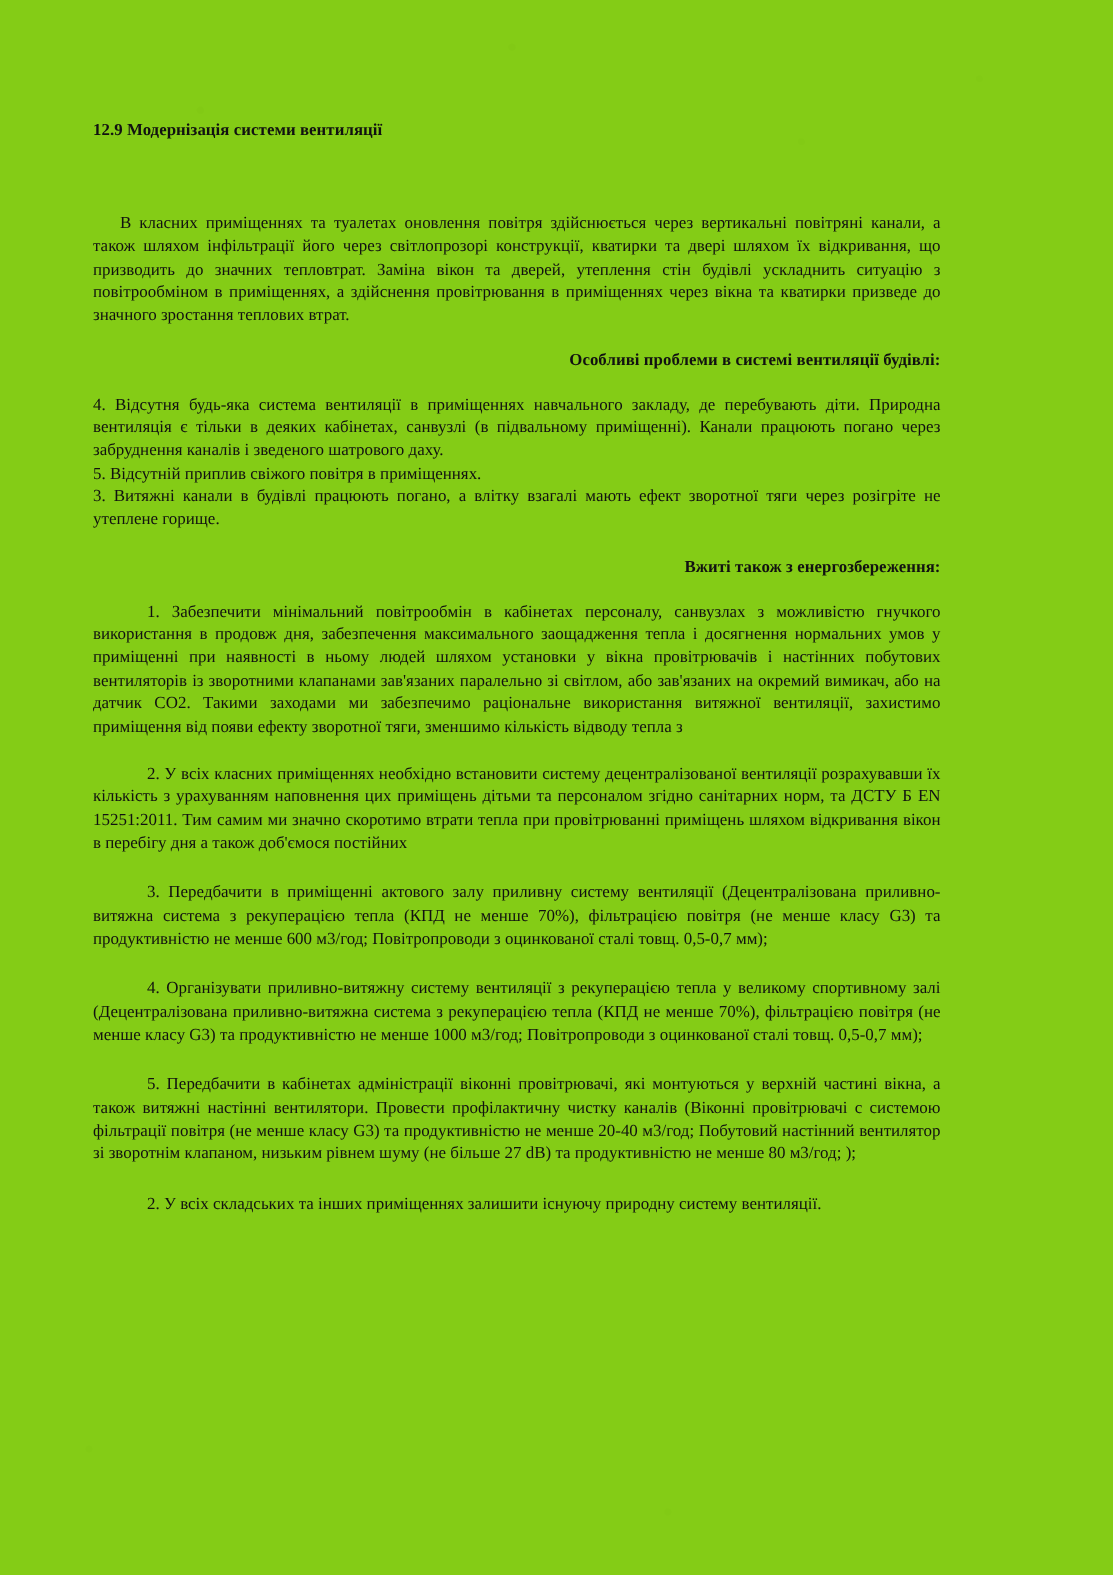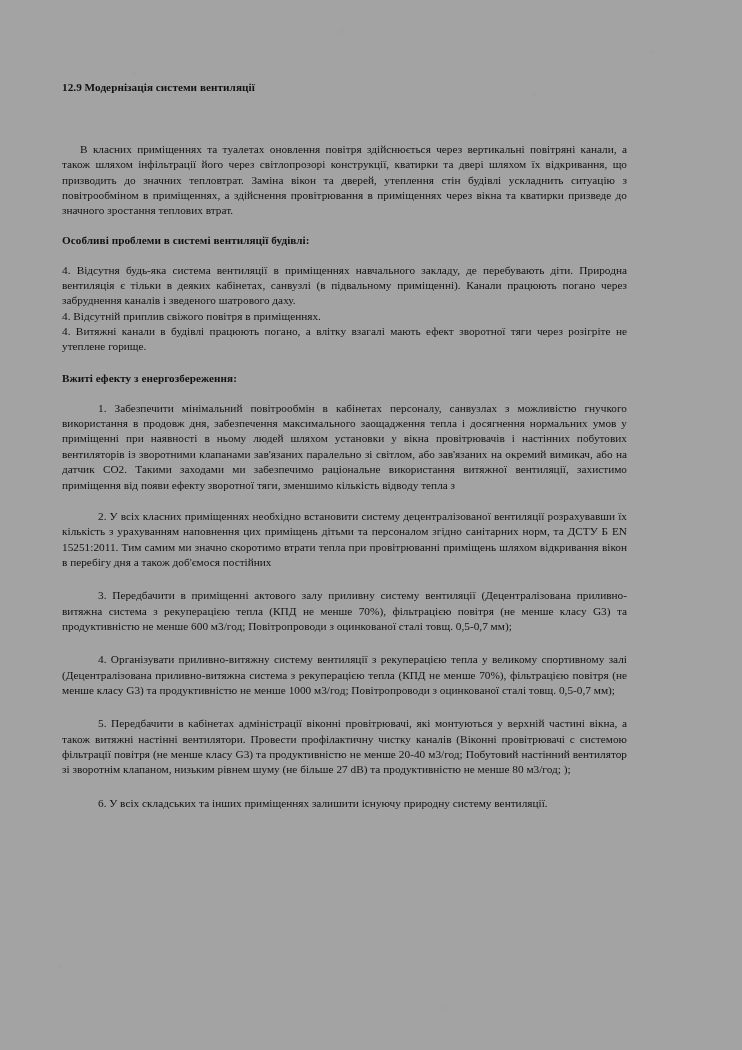"12.9 Модернізація системи вентиляції" .page { background: #a3a3a3 -> #84cc16 }
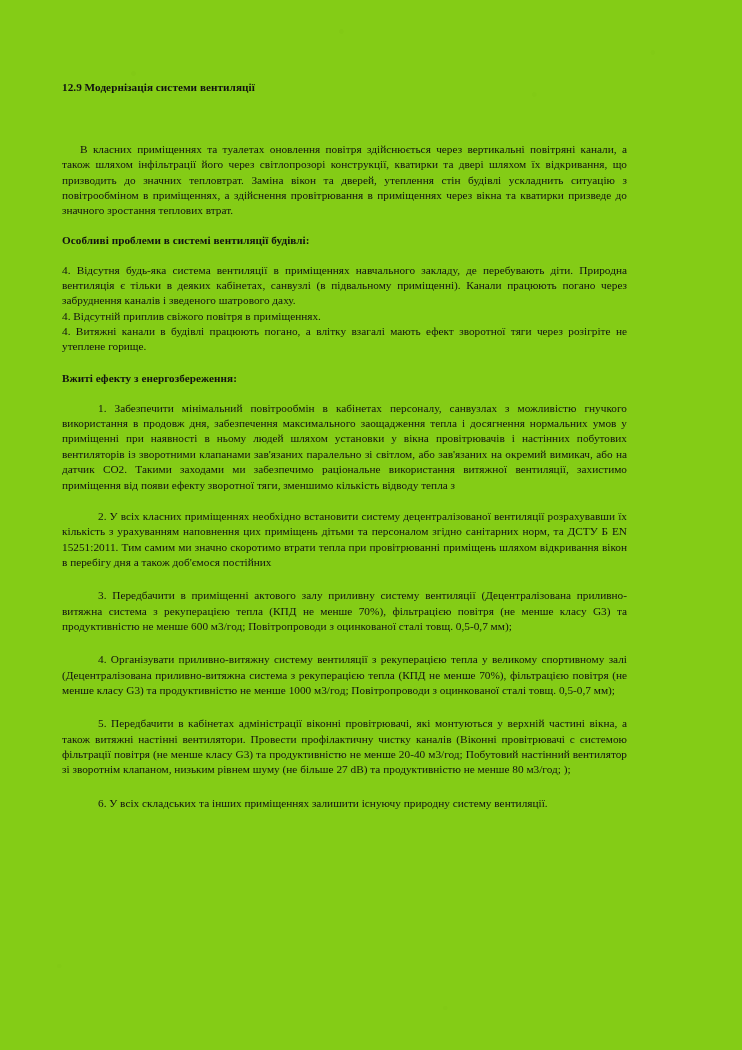"Особливі проблеми в системі вентиляції" h2.section-heading { text-align: left -> right }
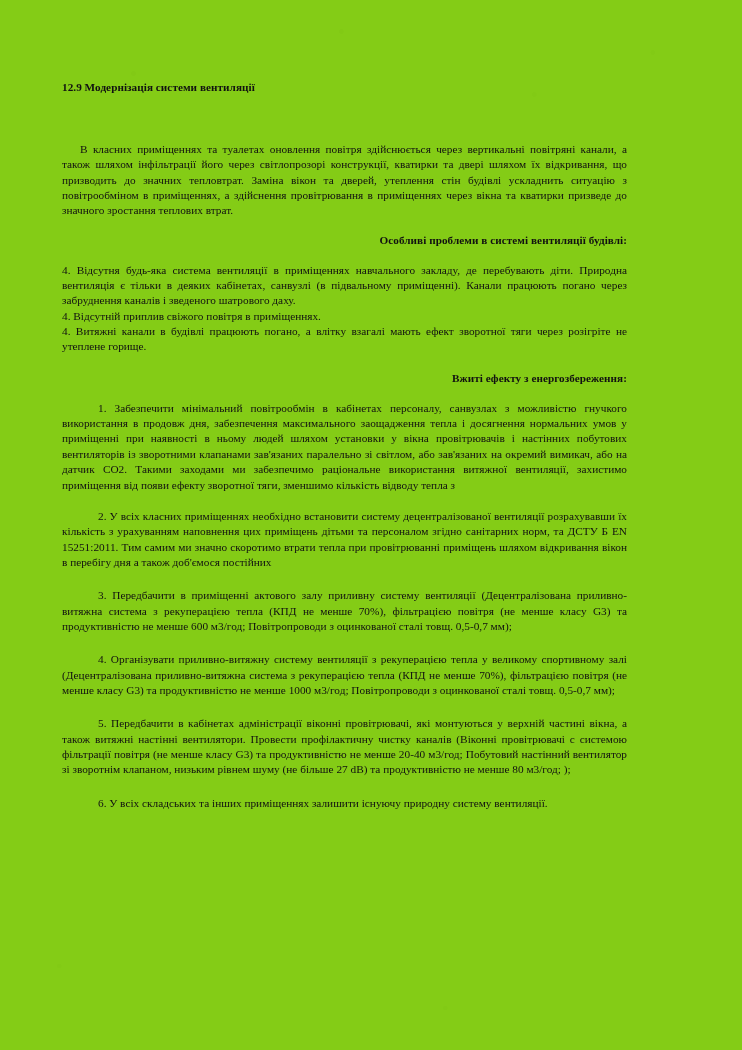"4. Відсутній приплив свіжого повітря" p.para { text: 4 -> 5 }
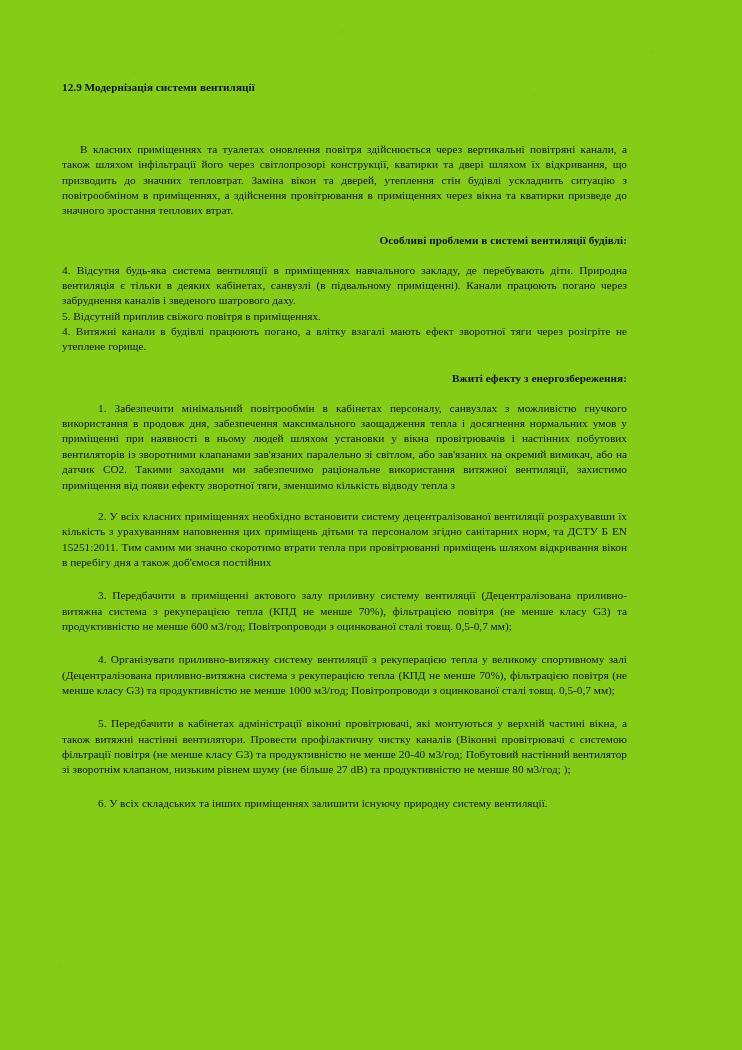"4. Витяжні канали в будівлі" p.para { text: 4 -> 3 }
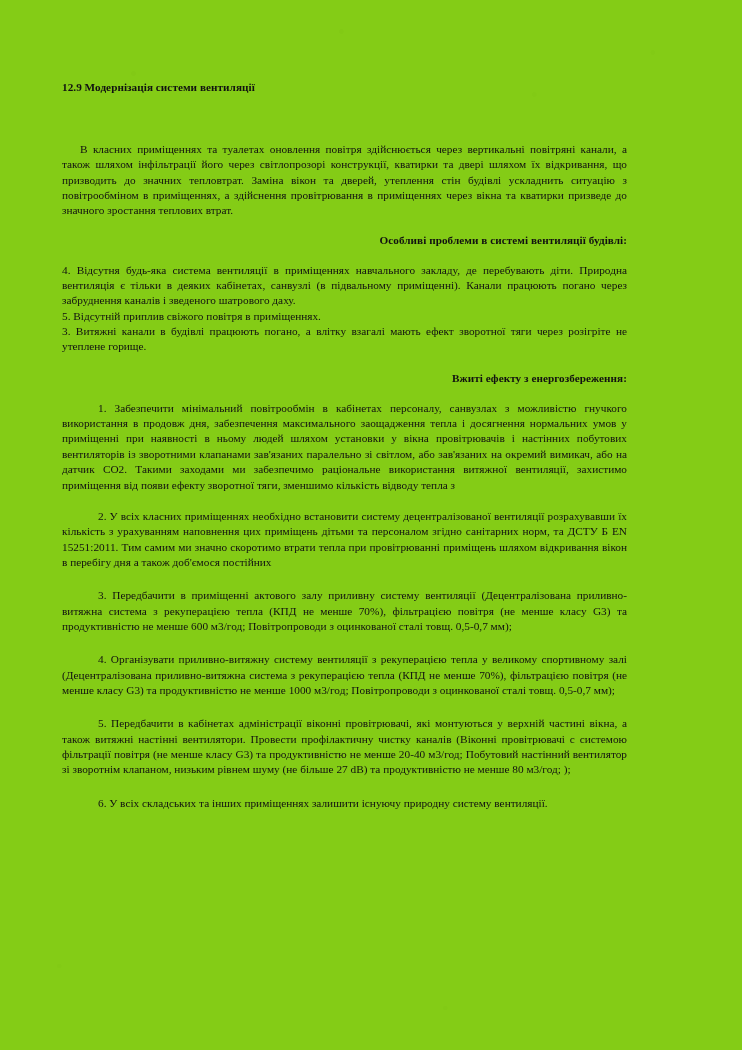"Вжиті ефекту з енергозбереження:" h2.section-heading { text: ефекту -> також }
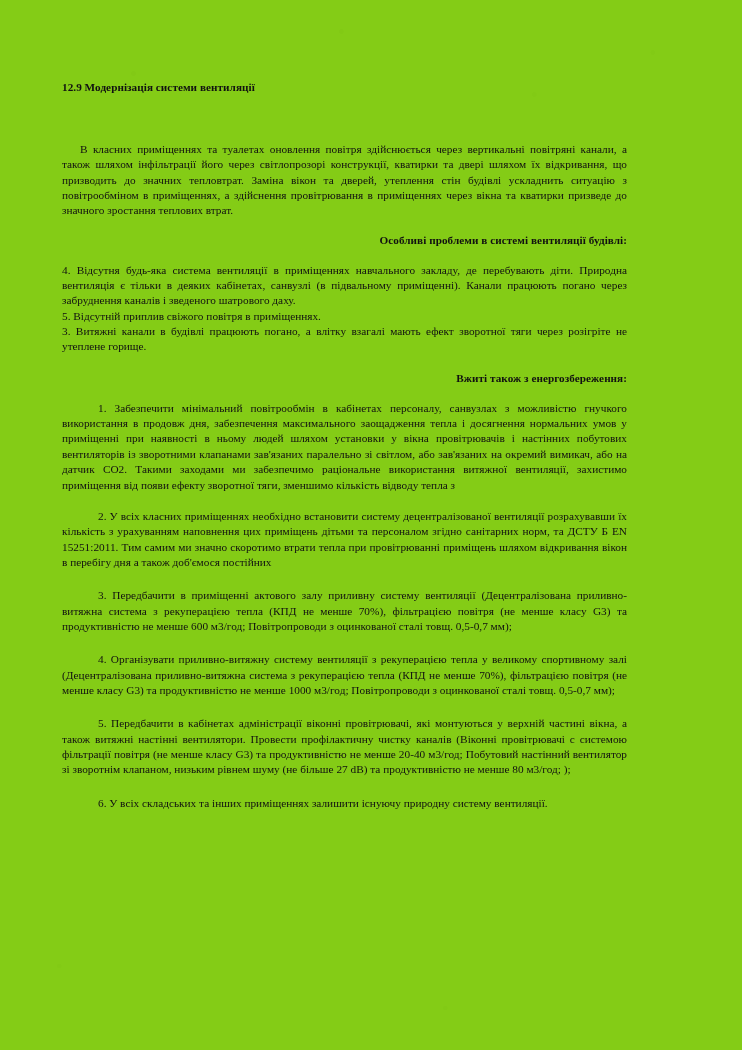"6. У всіх складських та" p.para { text: 6 -> 2 }
